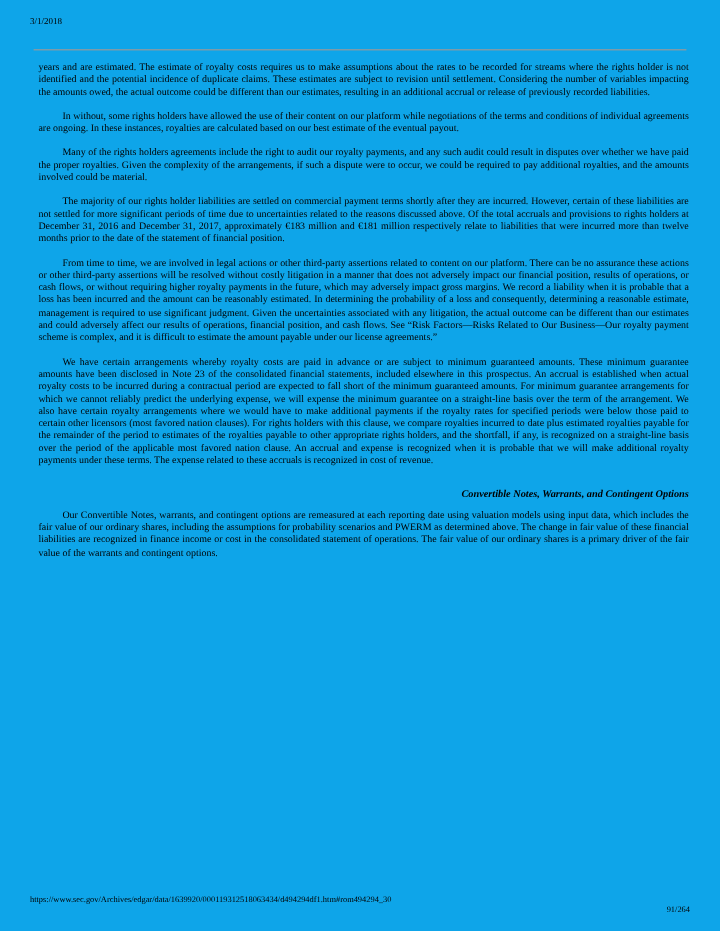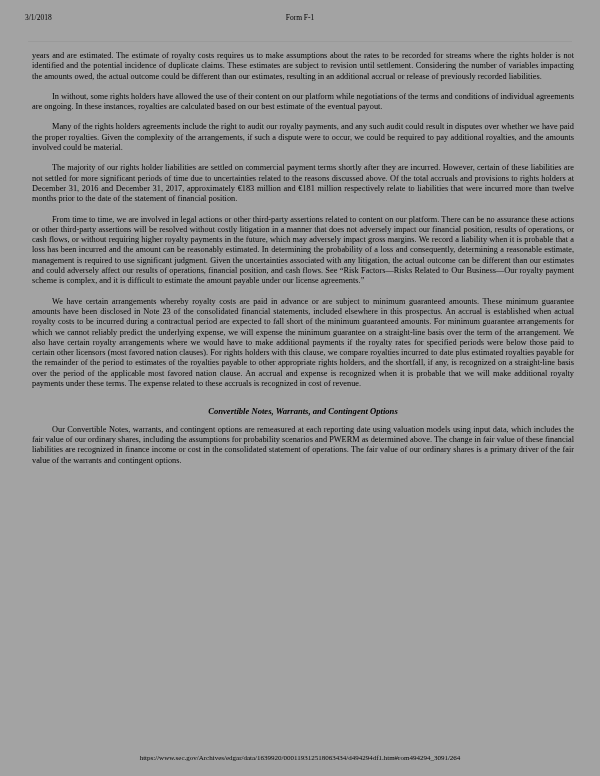"3/1/2018" .page { background: #a3a3a3 -> #0ea5e9 }
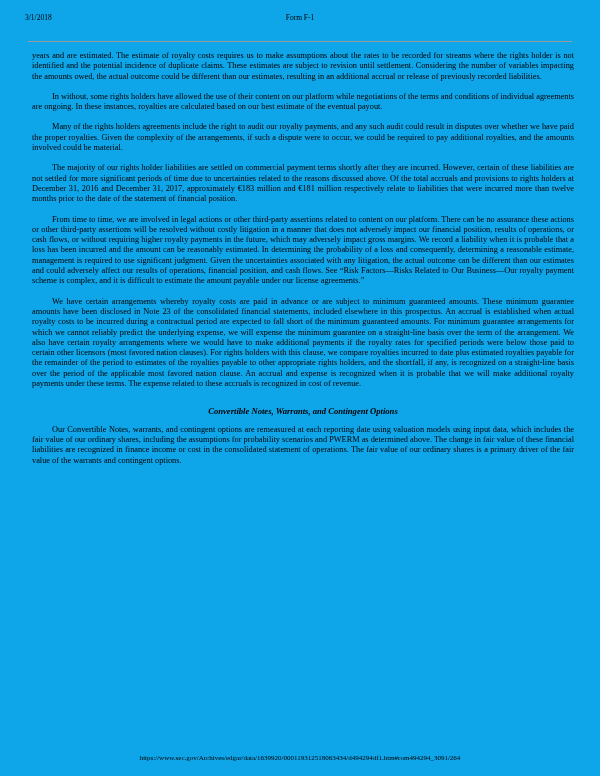"Form F-1" span.header-form { html: <span>Form F-1</span> -> none }
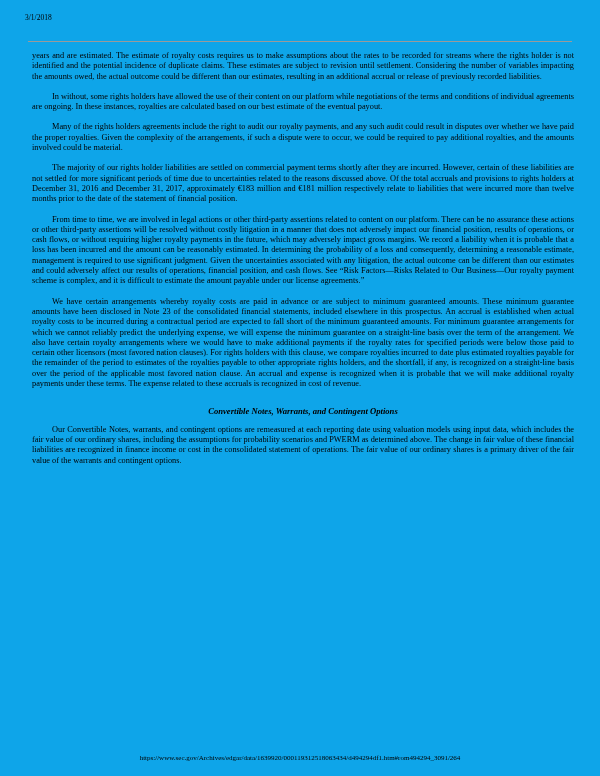"Convertible Notes, Warrants, and" .section-heading { text-align: center -> right }
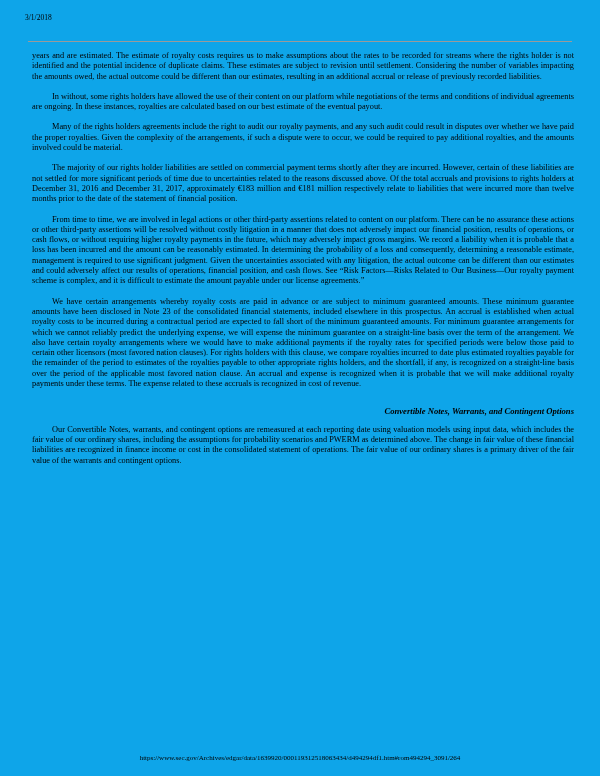"https://www.sec.gov/Archives/edgar/data/" .footer { flex-direction: none -> column; justify-content: center -> flex-end }
